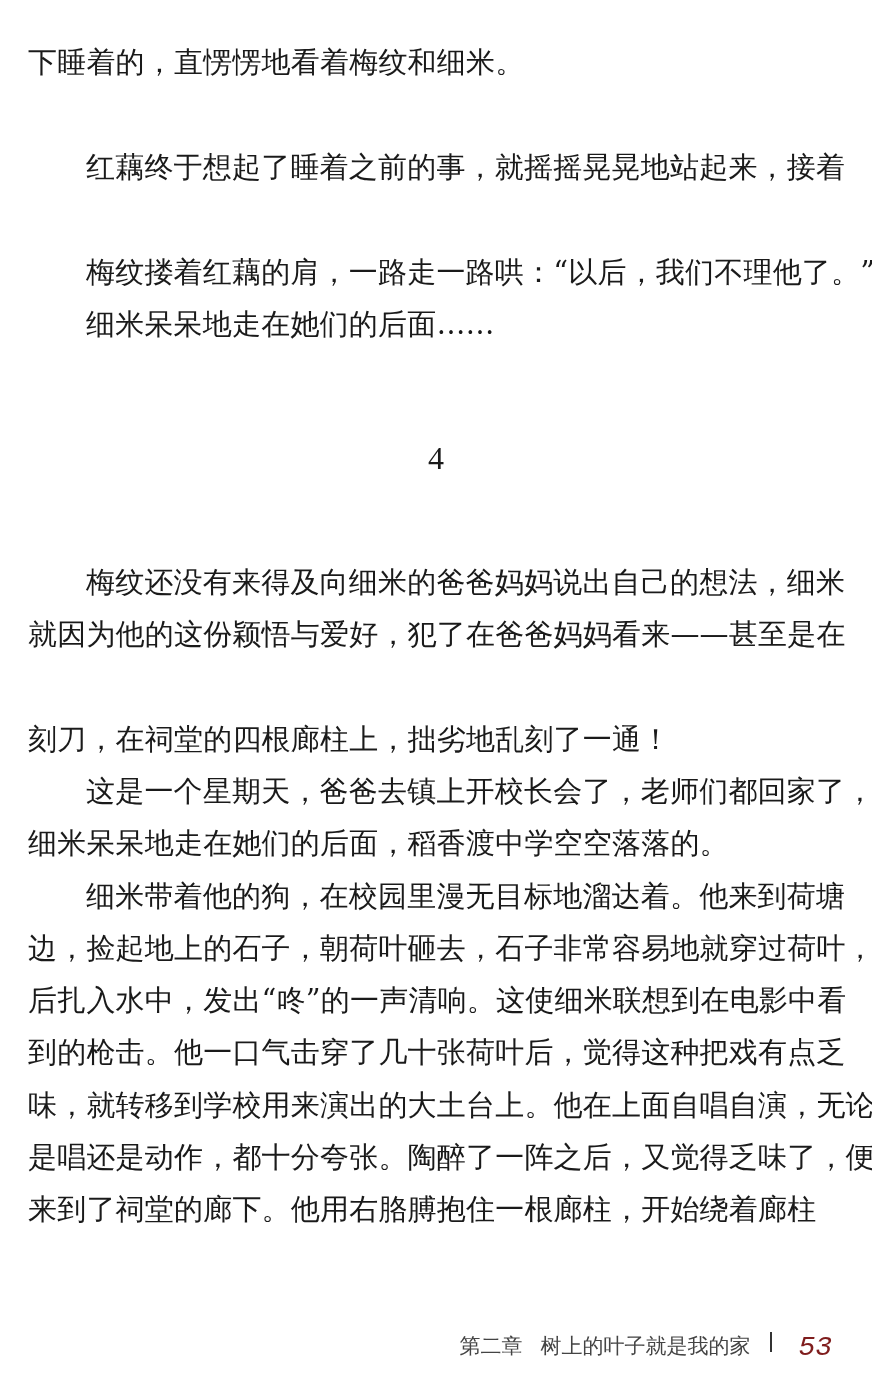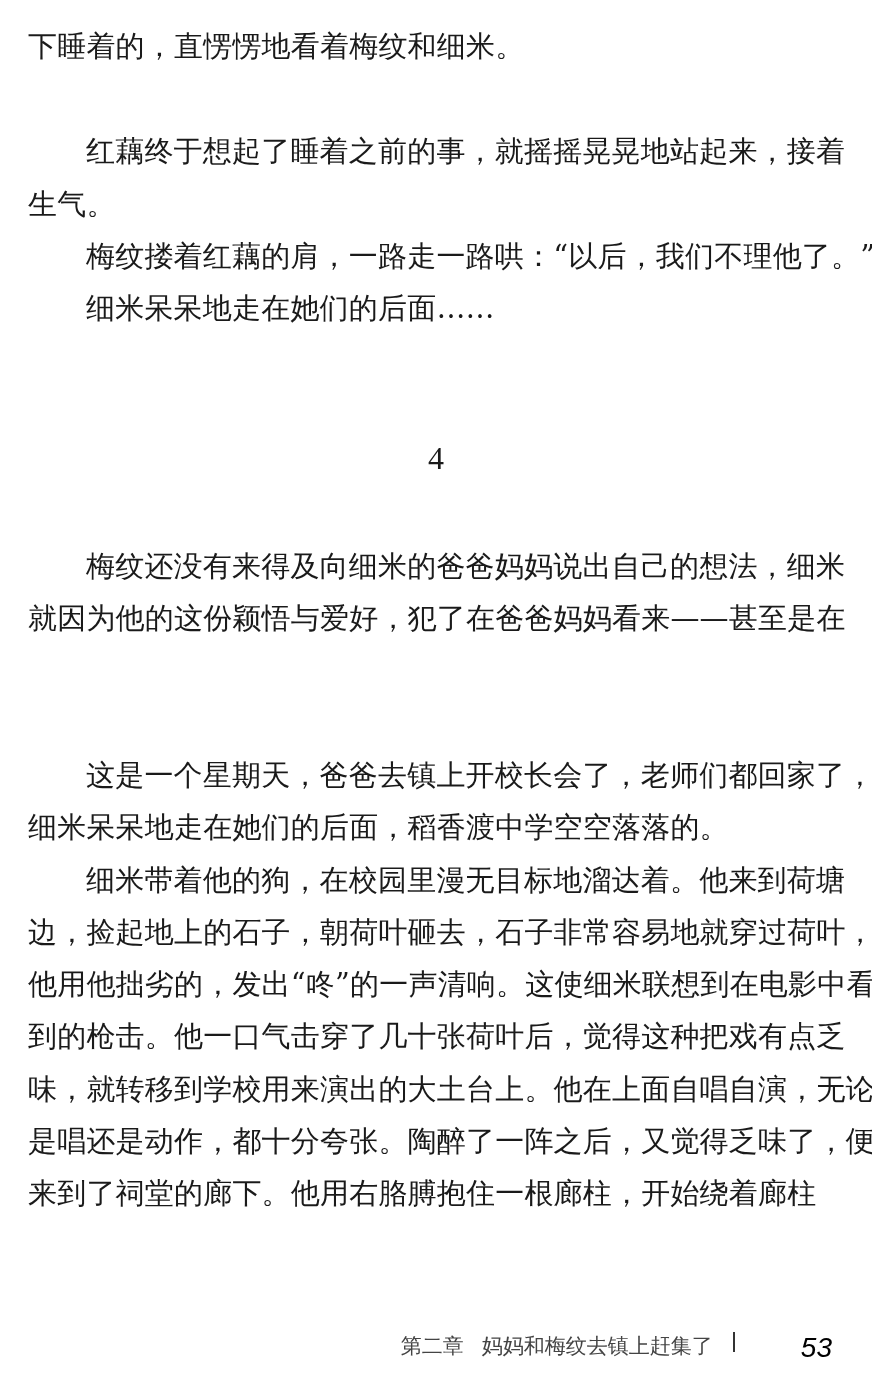"下睡着的，直愣愣地看着梅纹和细米。" .line { margin-top: none -> 16px }
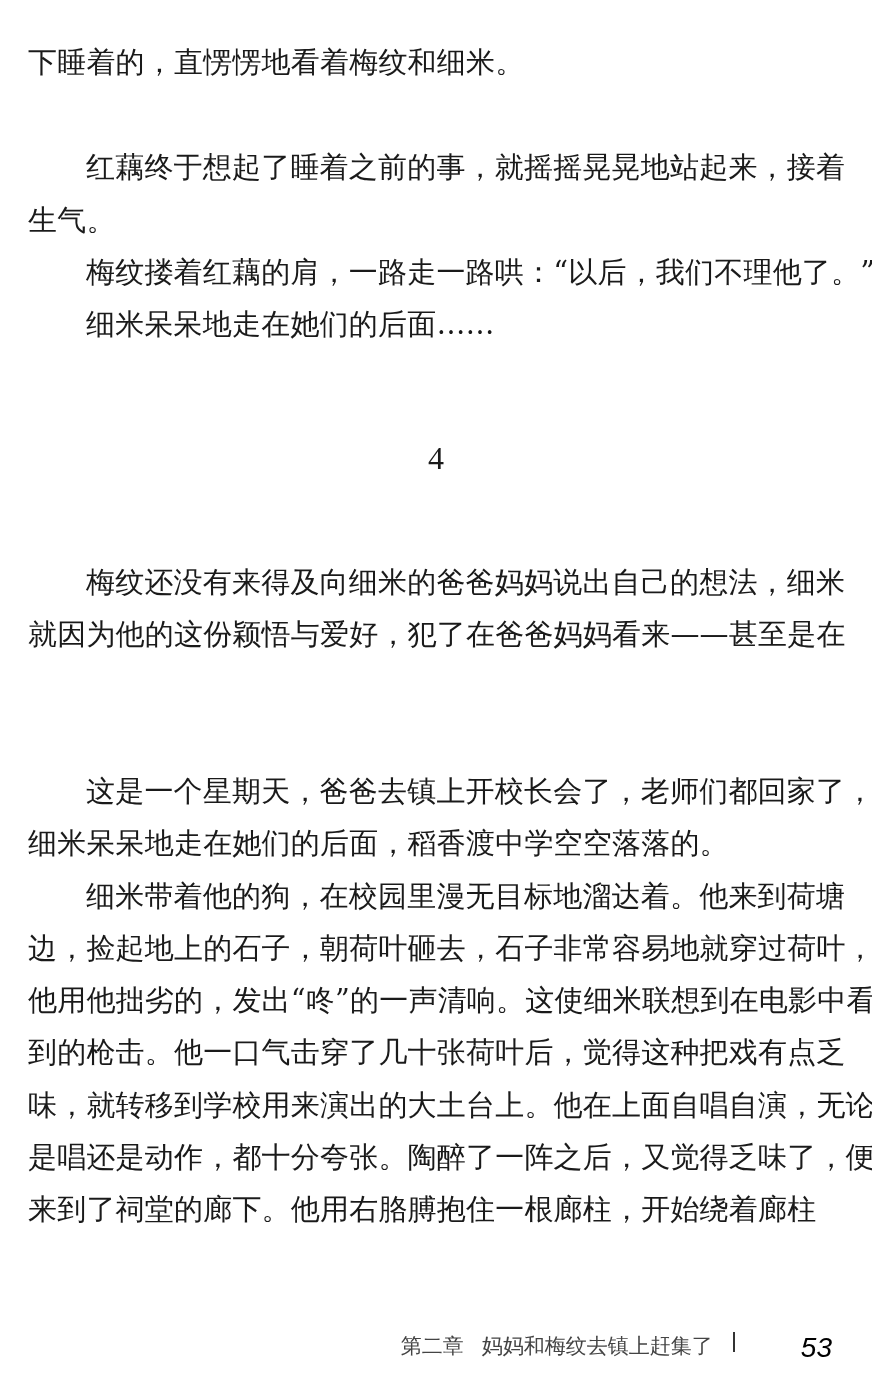"生气。" div.line { html: <div>生气。</div> -> none }
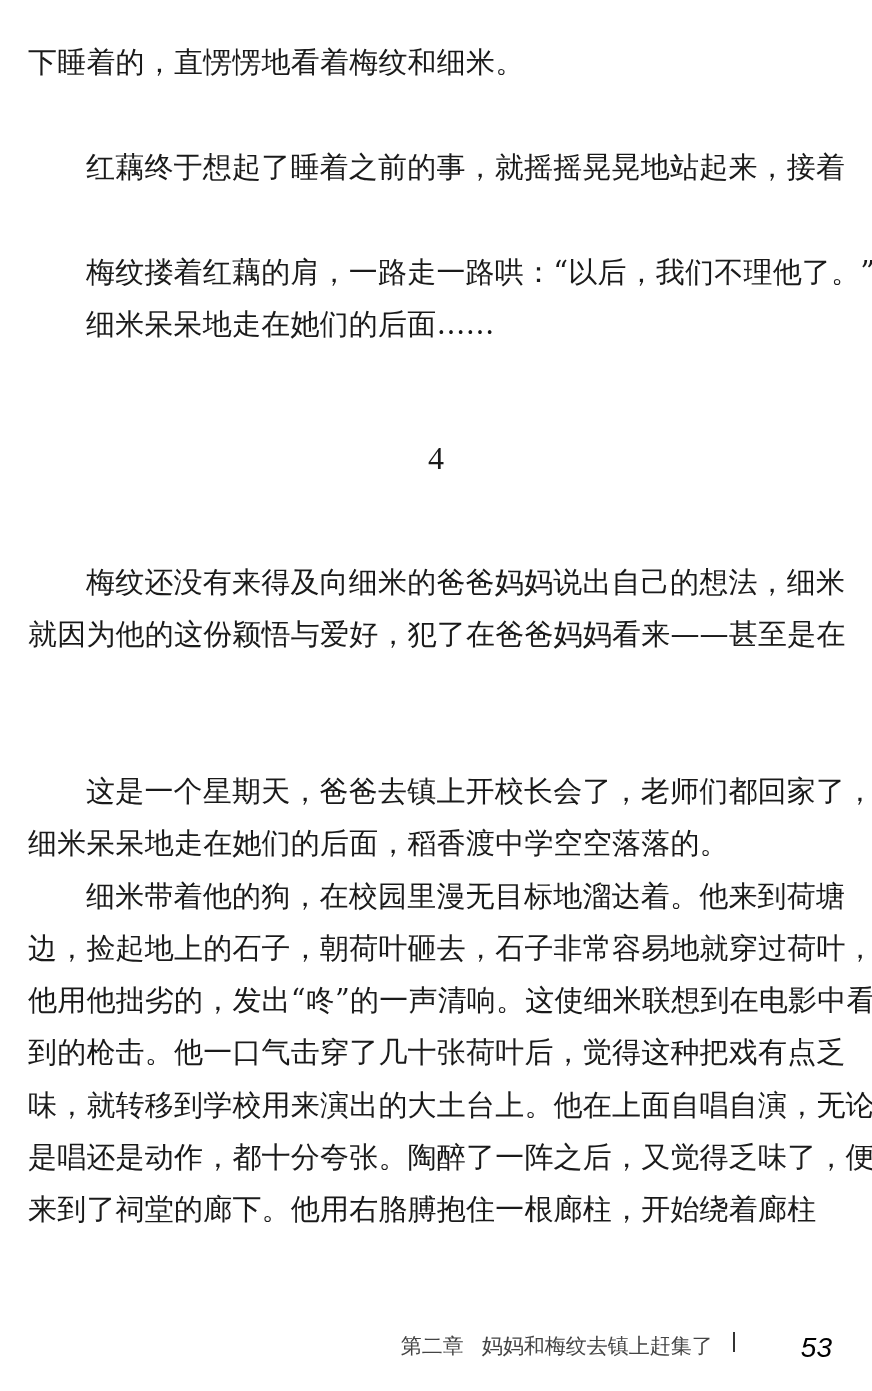"刻刀，在祠堂的四根廊柱上，拙劣地乱刻了一通！" div.line { html: none -> <div>刻刀，在祠堂的四根廊柱上，拙劣地乱刻了一通！</div> }
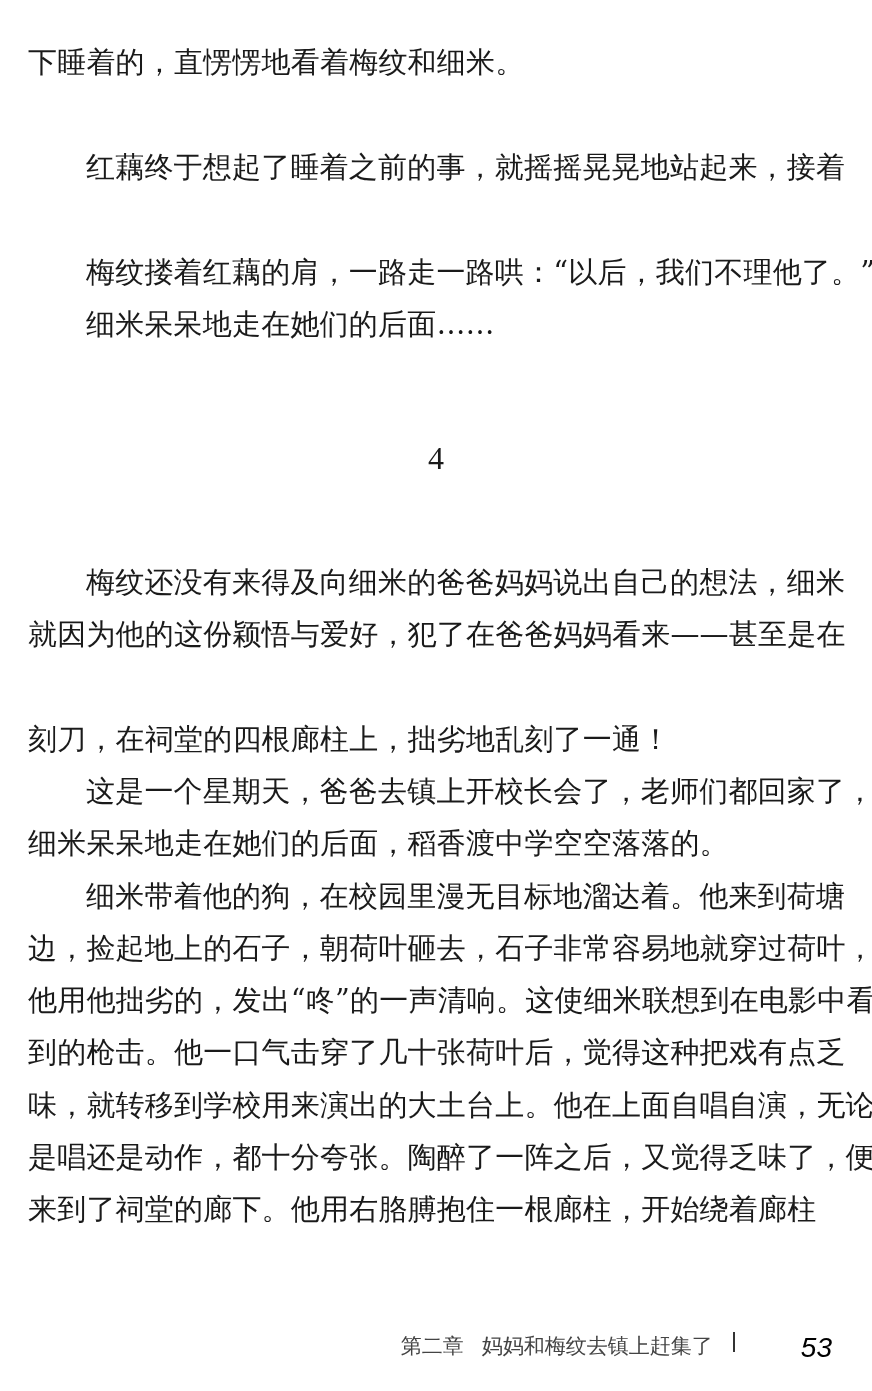"他用他拙劣的，发出“咚”的一声清响。这使细米联想到在电影中看" div.line { text: 他用他拙劣的 -> 后扎入水中 }
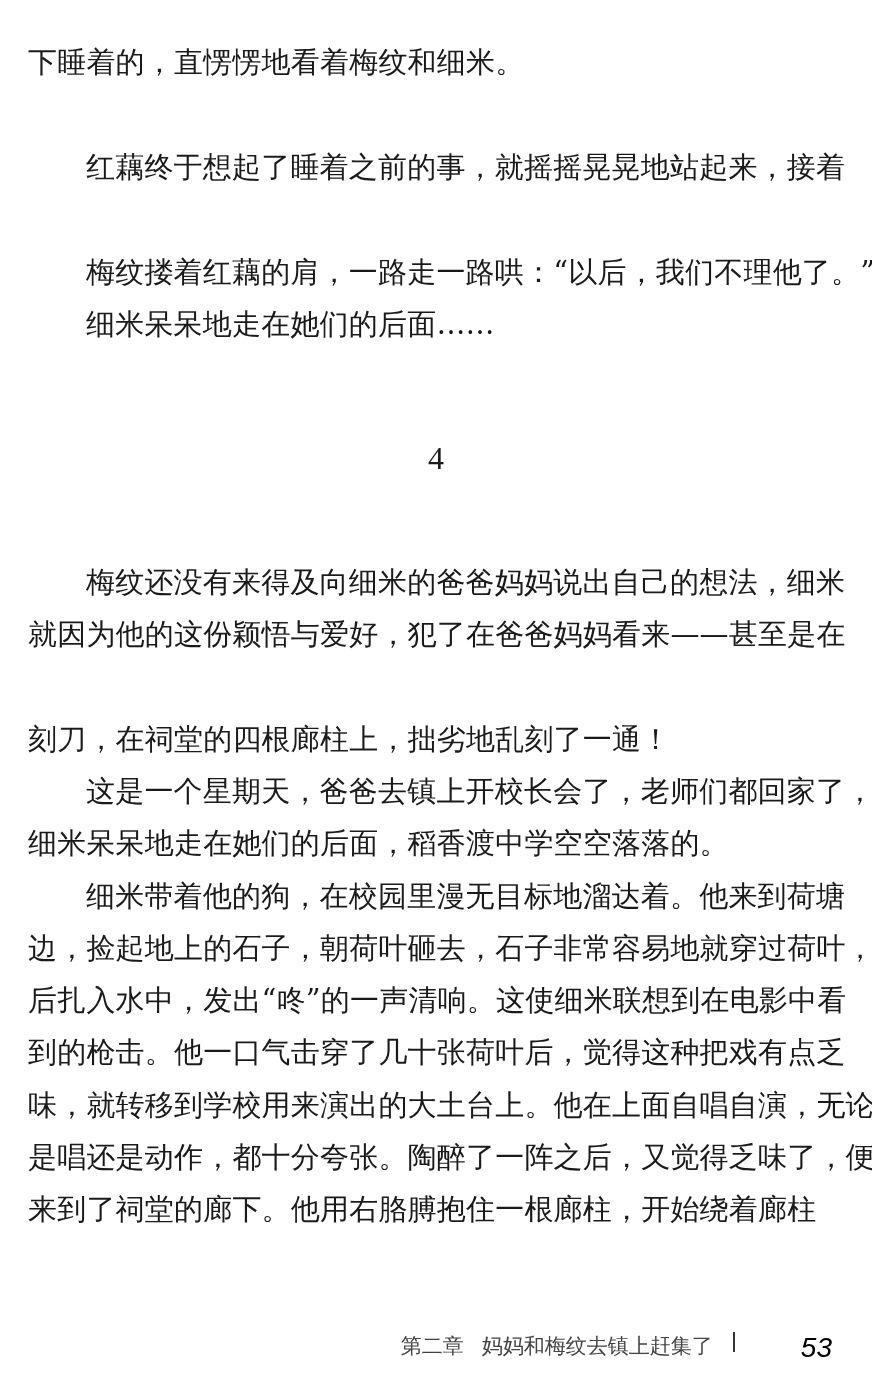"妈妈和梅纹去镇上赶集了" span.title { text: 妈妈和梅纹去镇上赶集了 -> 树上的叶子就是我的家 }
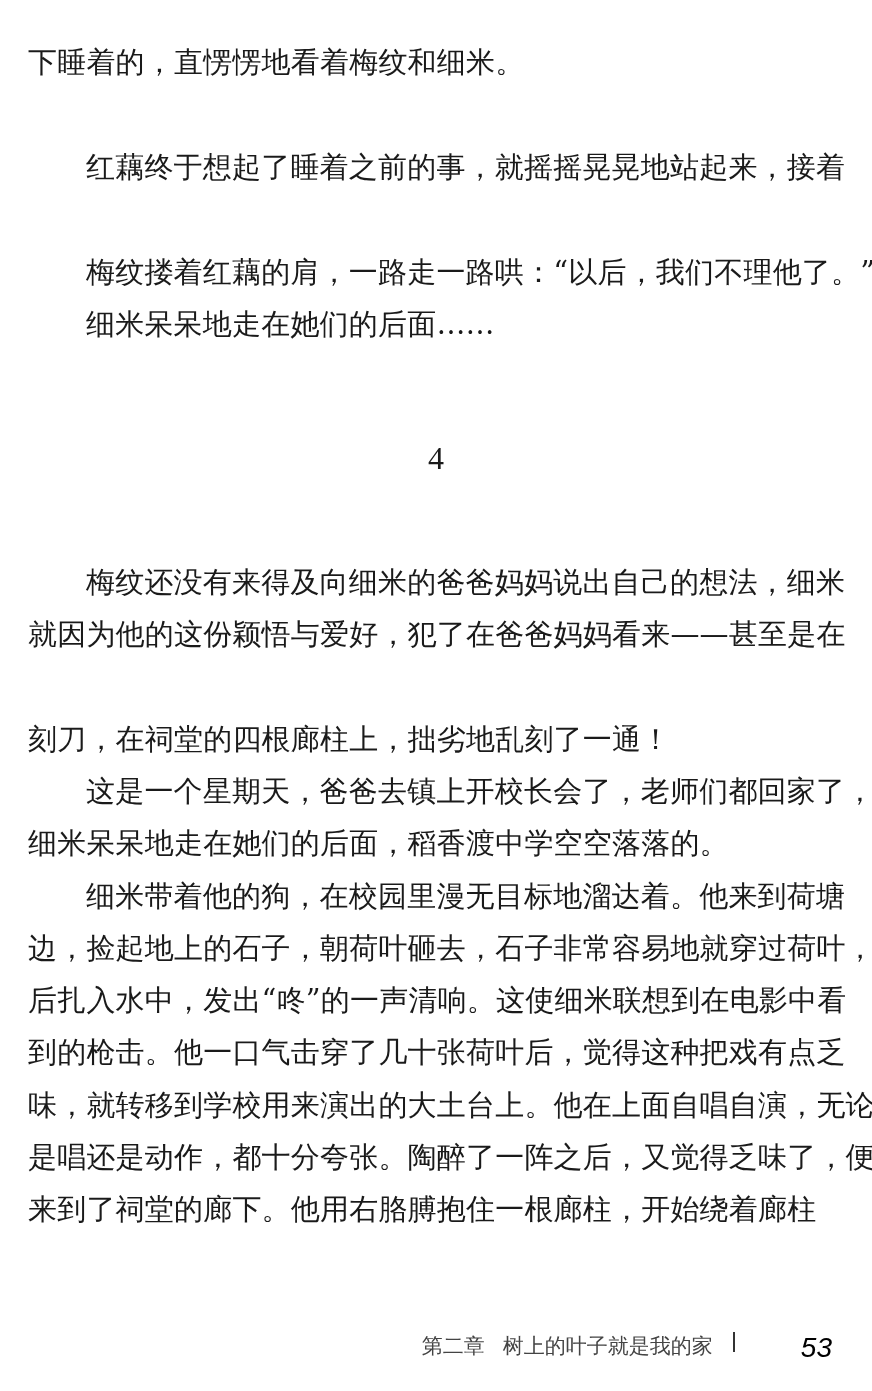"53" .footer .pageno { color: #000000 -> #7f1d1d; font-family: Liberation Sans, sans-serif -> Liberation Mono, monospace; margin-left: 40px -> none }
